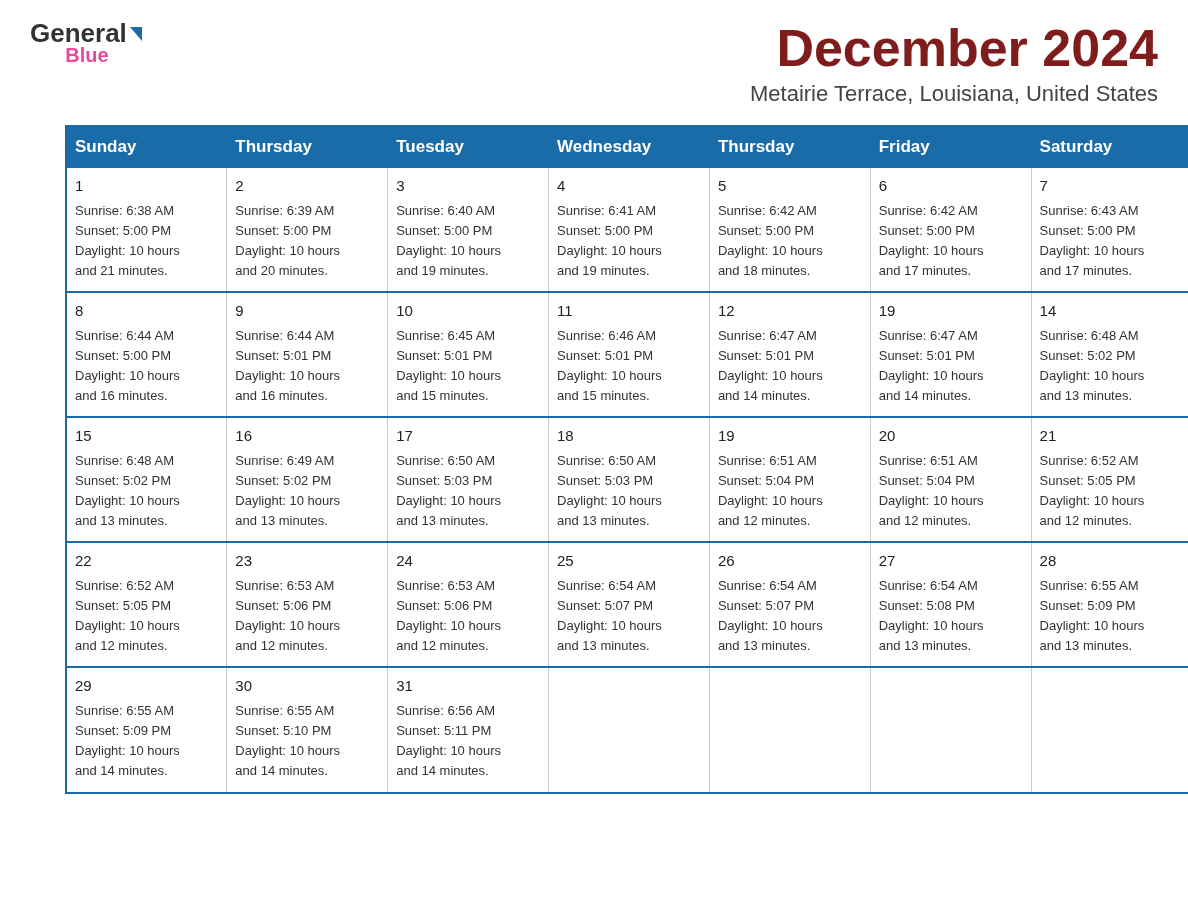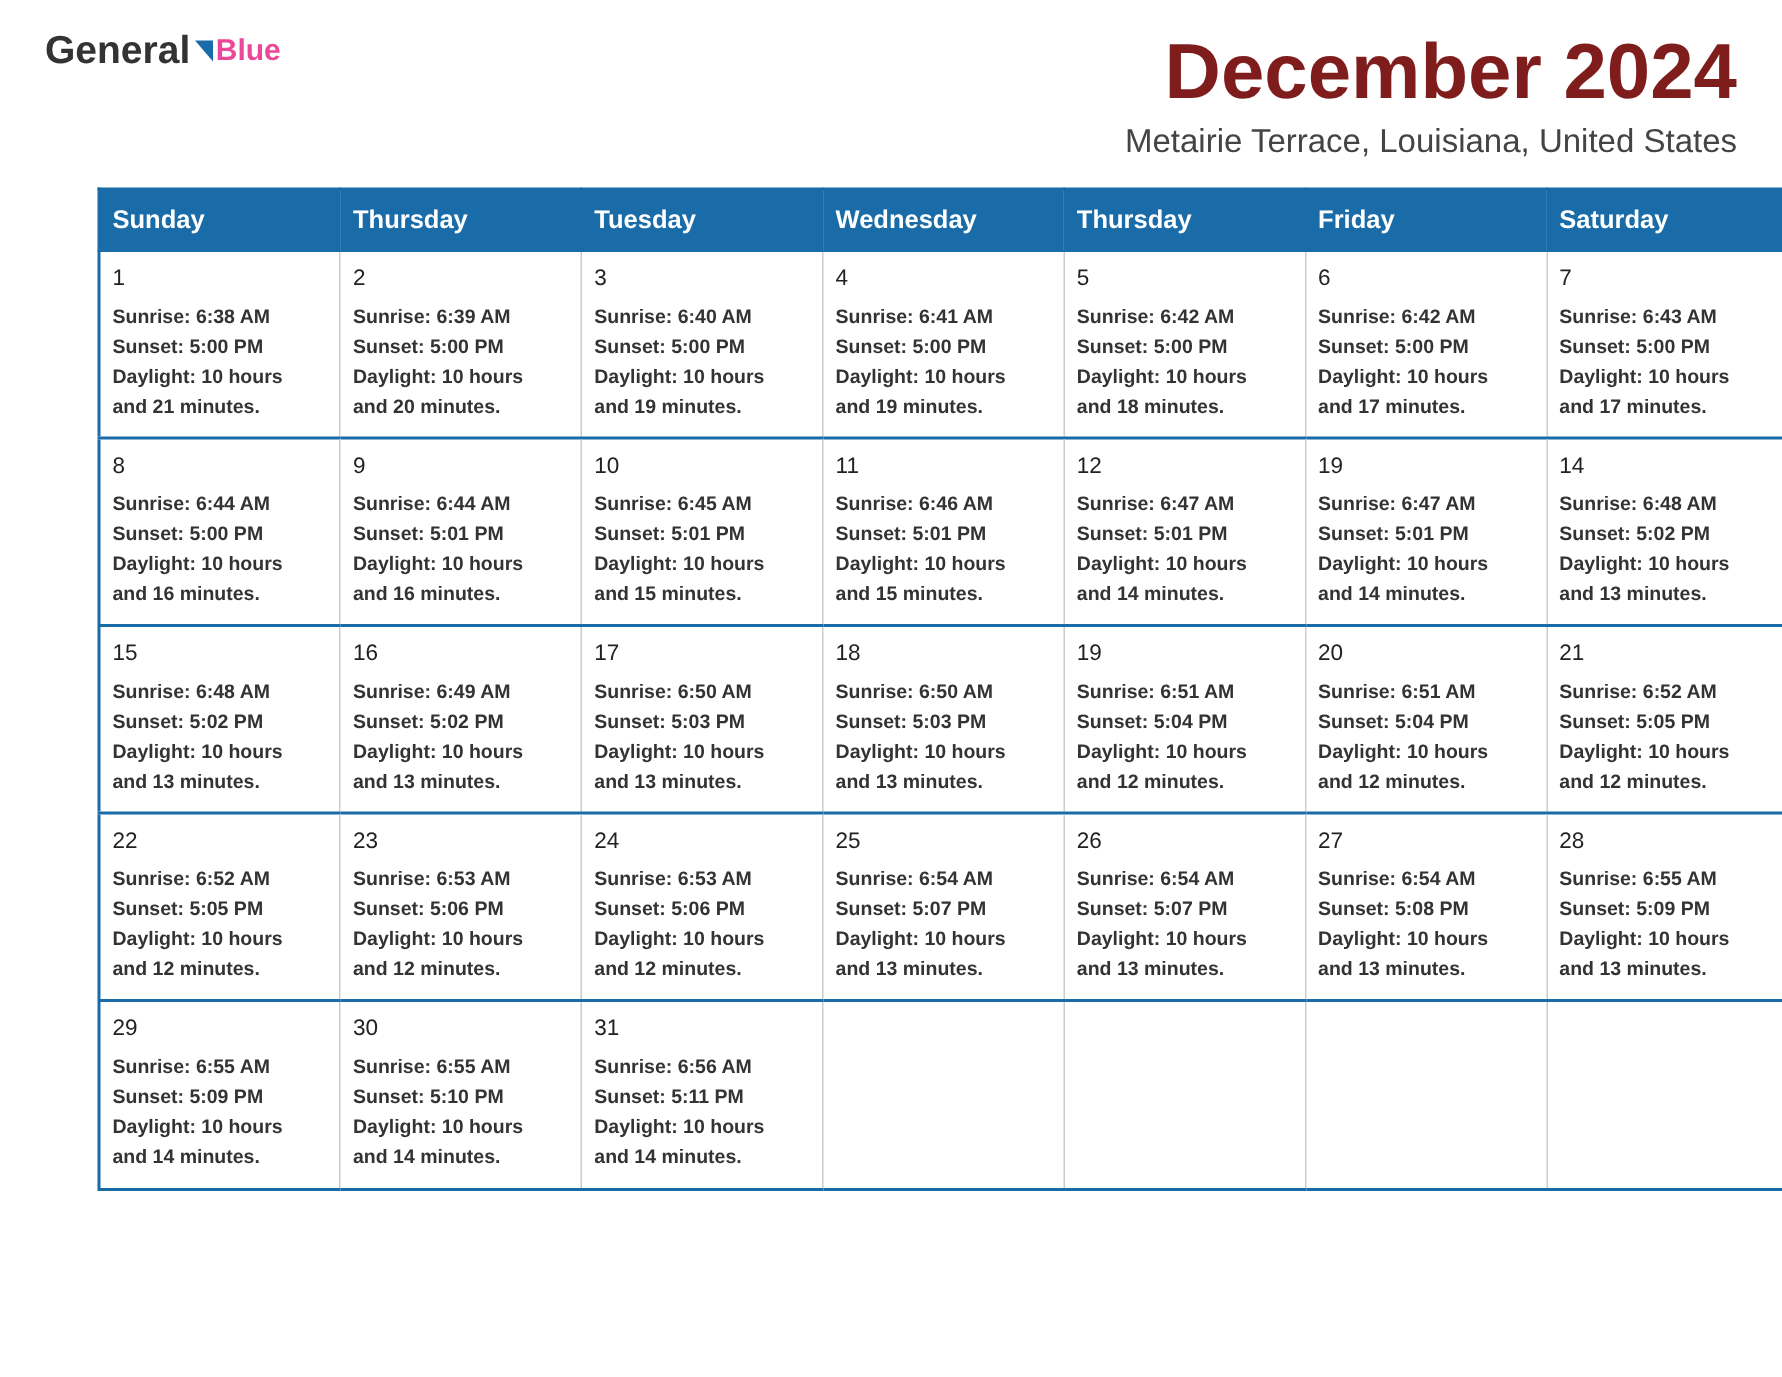"General" .logo { align-items: flex-end -> center; flex-direction: row -> column }
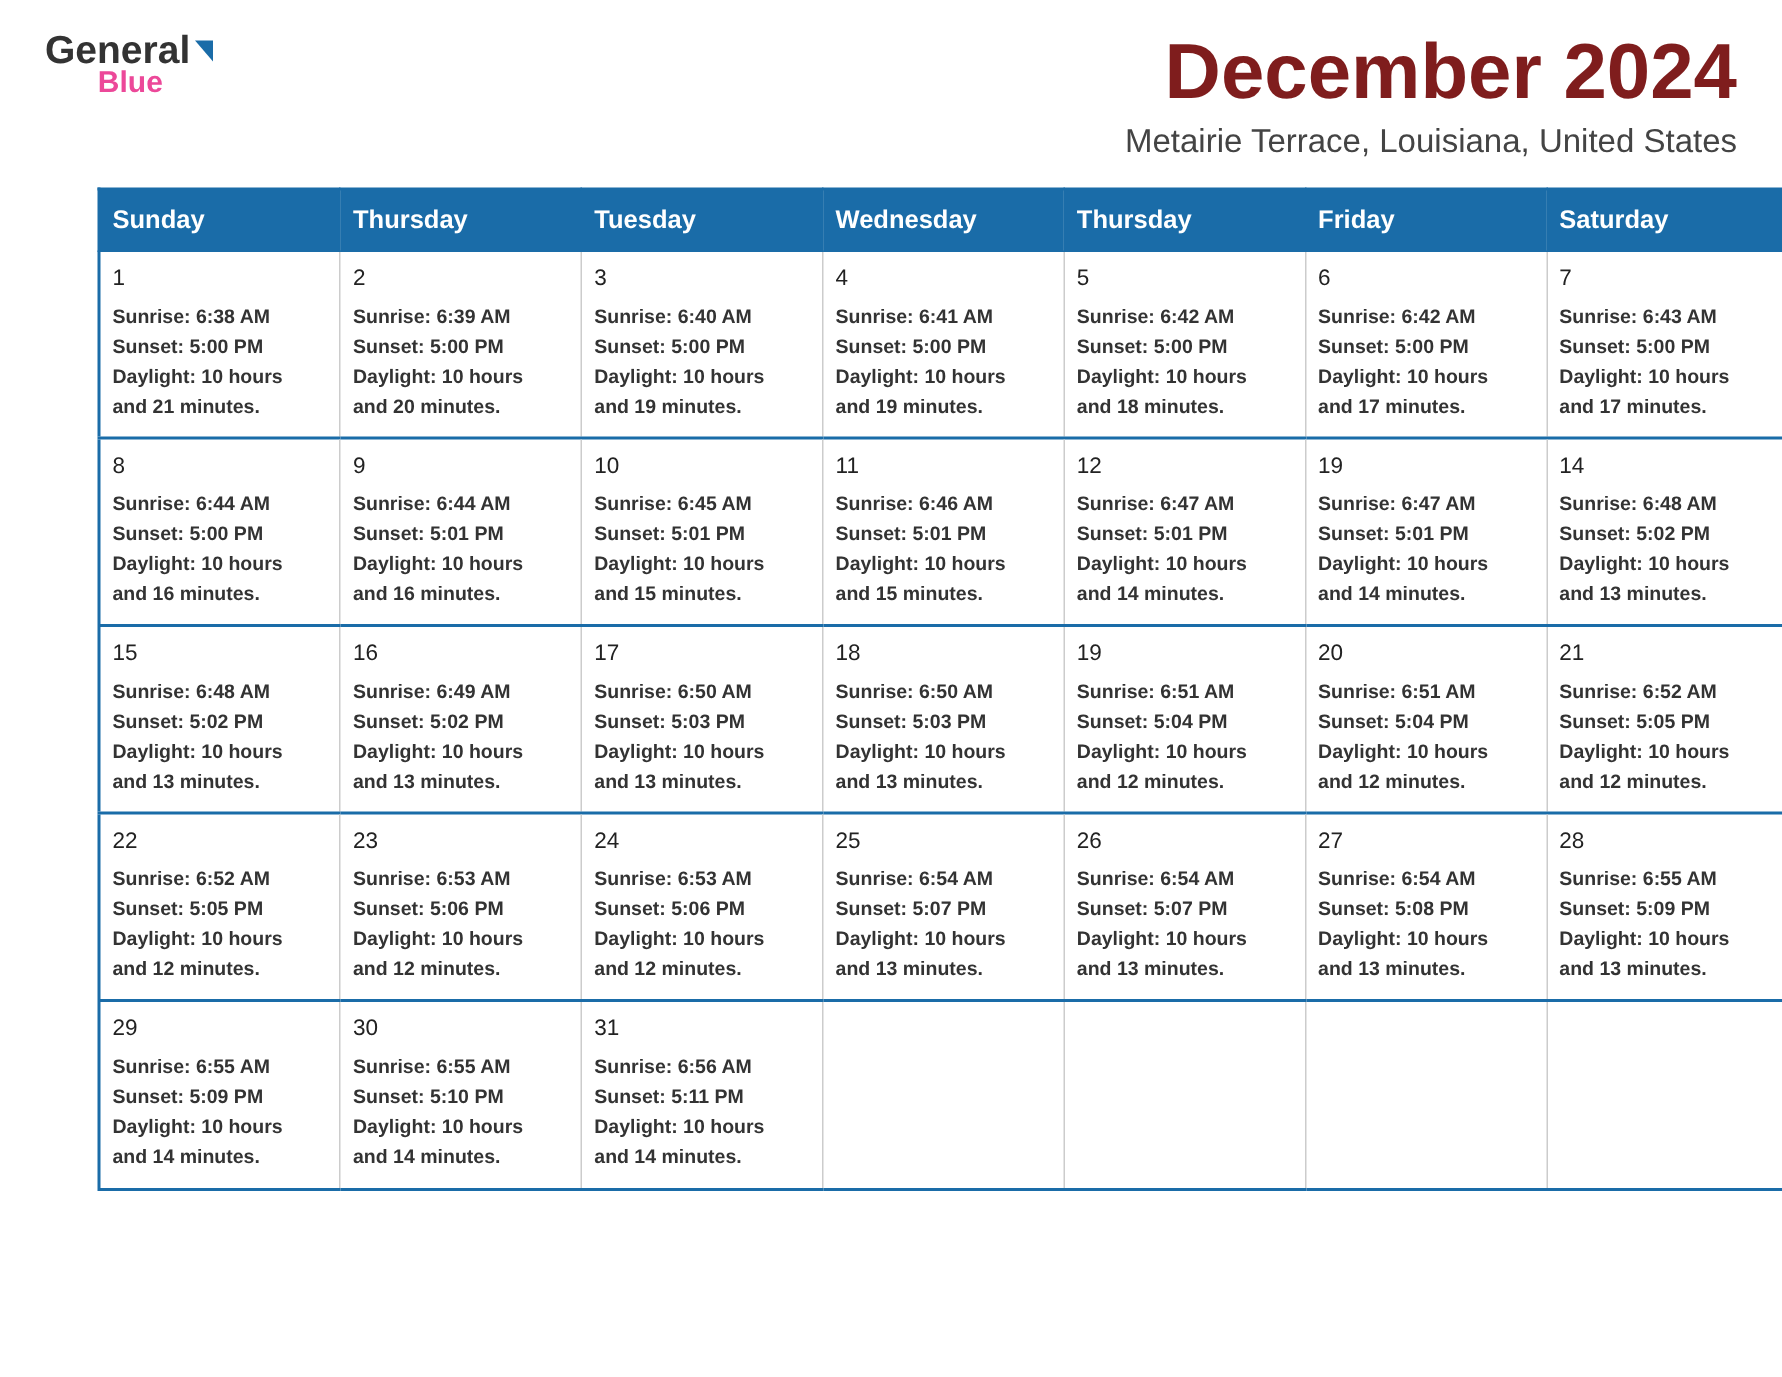"Sunrise: 6:38 AM" .day-info { font-weight: bold -> none }
